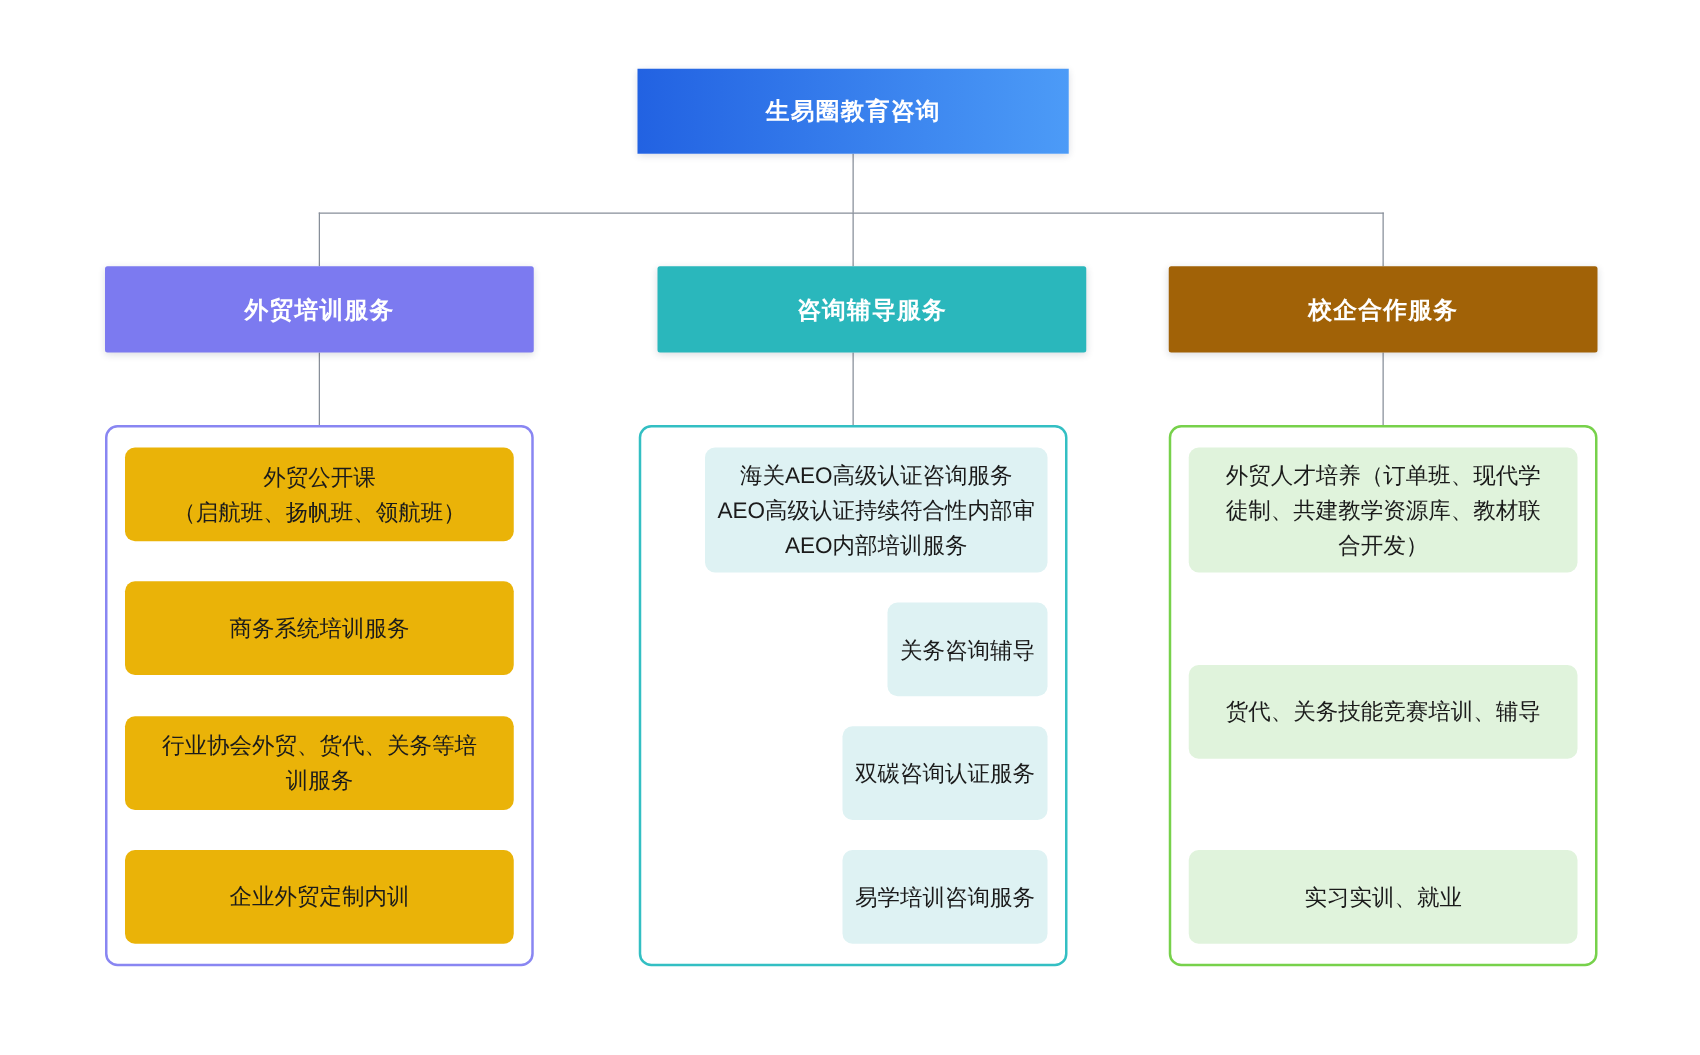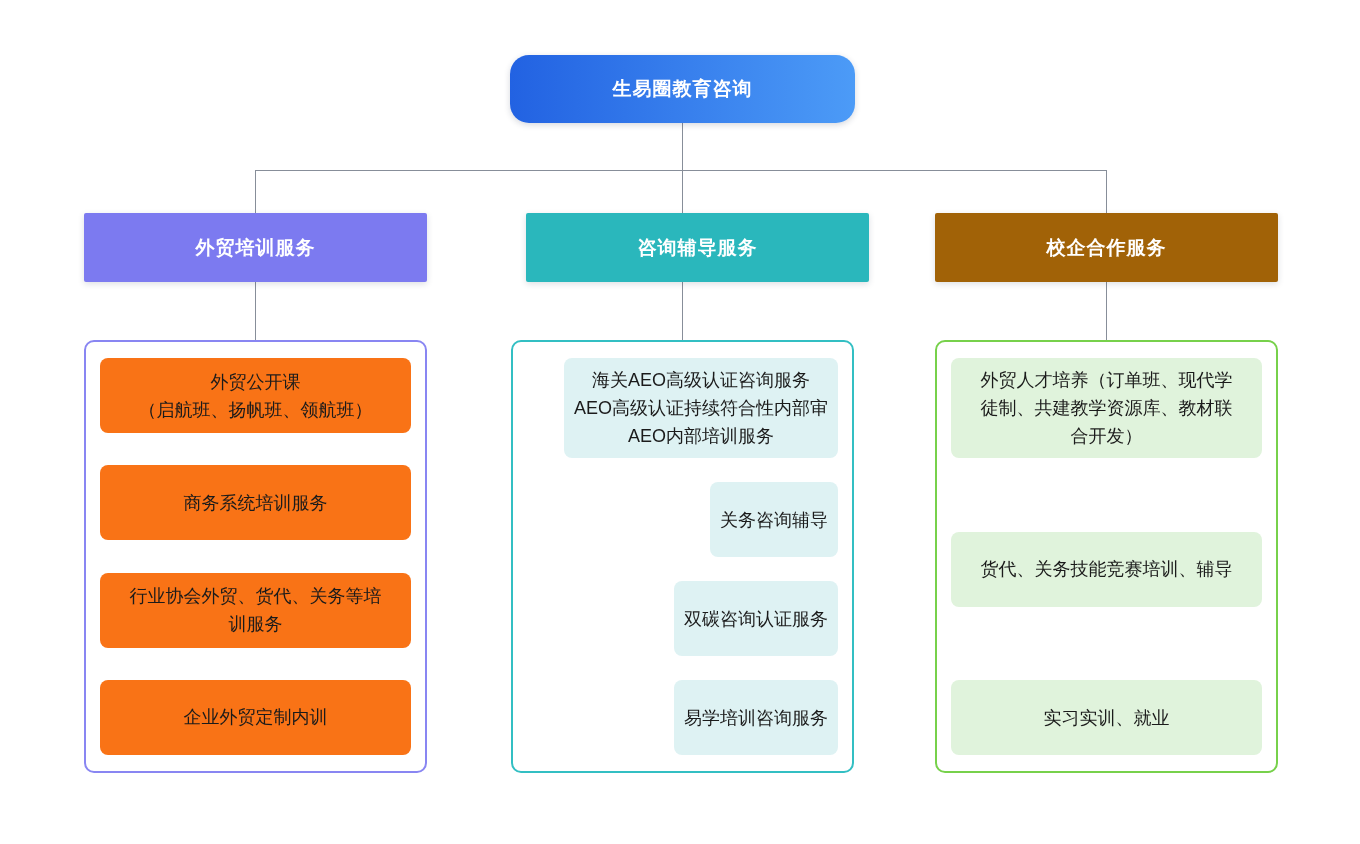"生易圈教育咨询" .root-node { border-radius: 19px -> 0 }
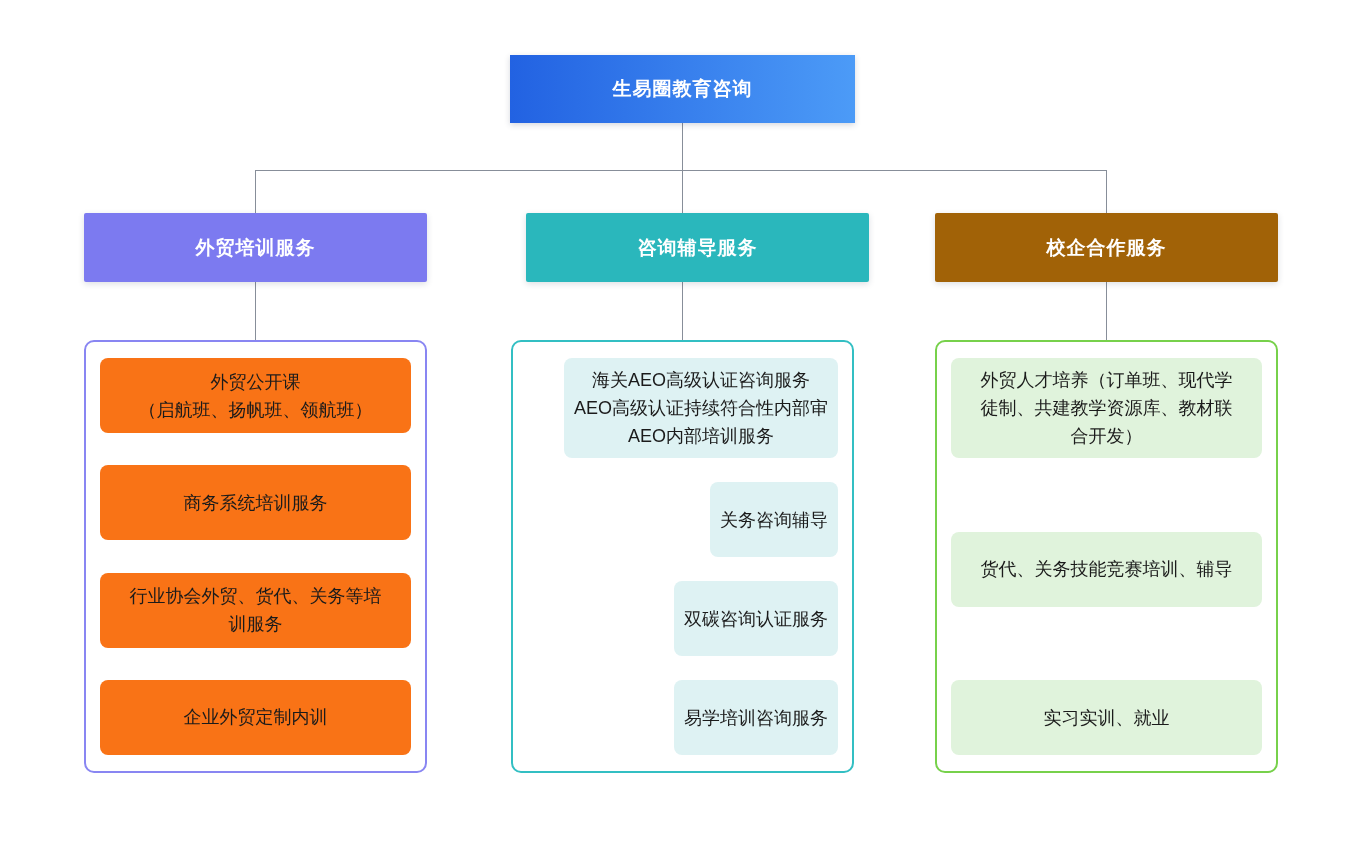"外贸公开课" .item-purple { background: #f97316 -> #eab308 }
